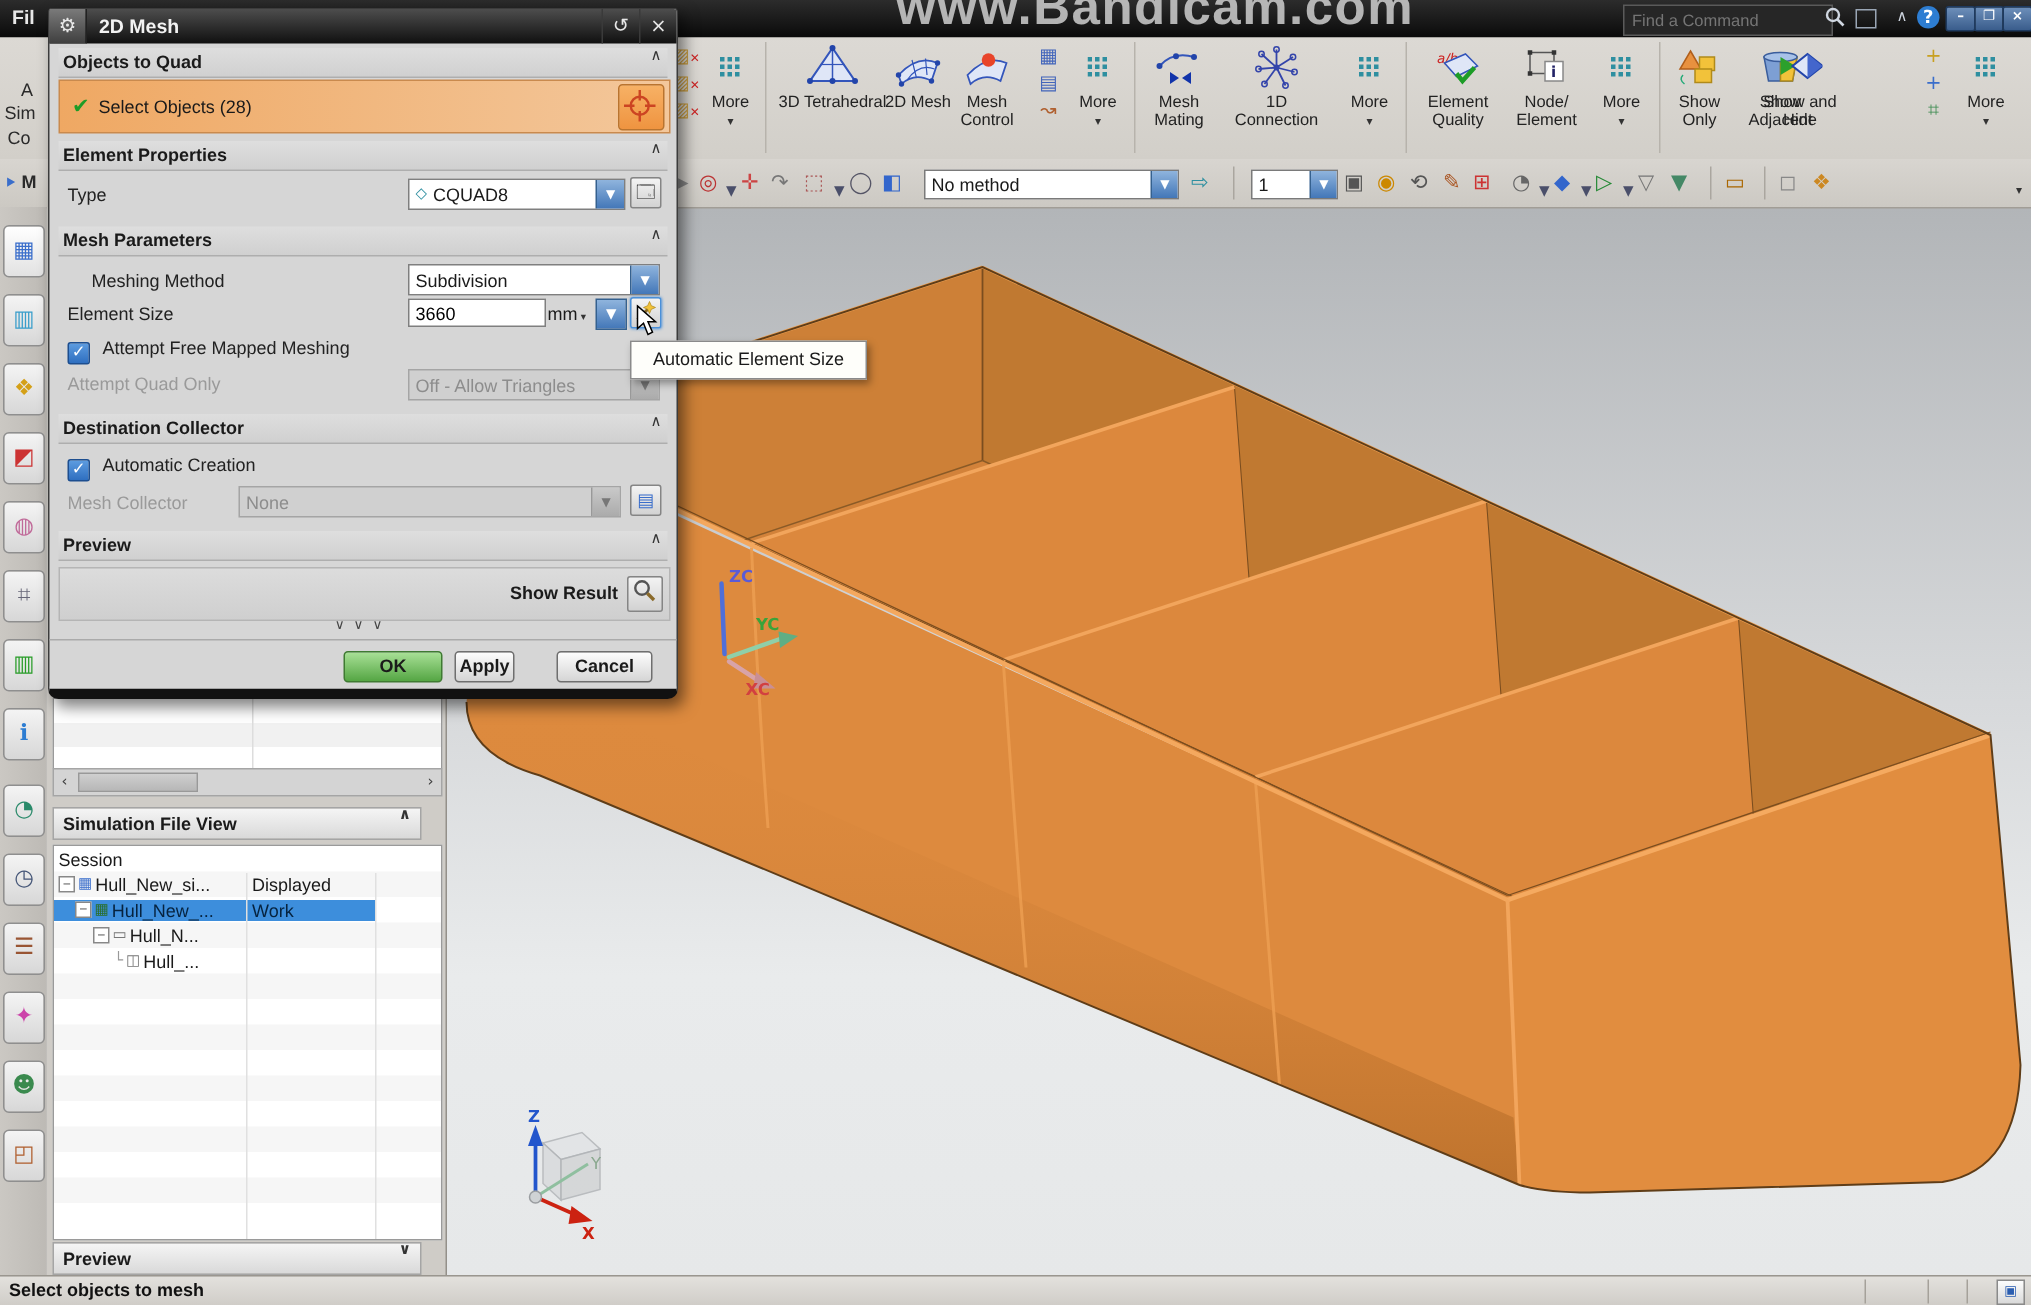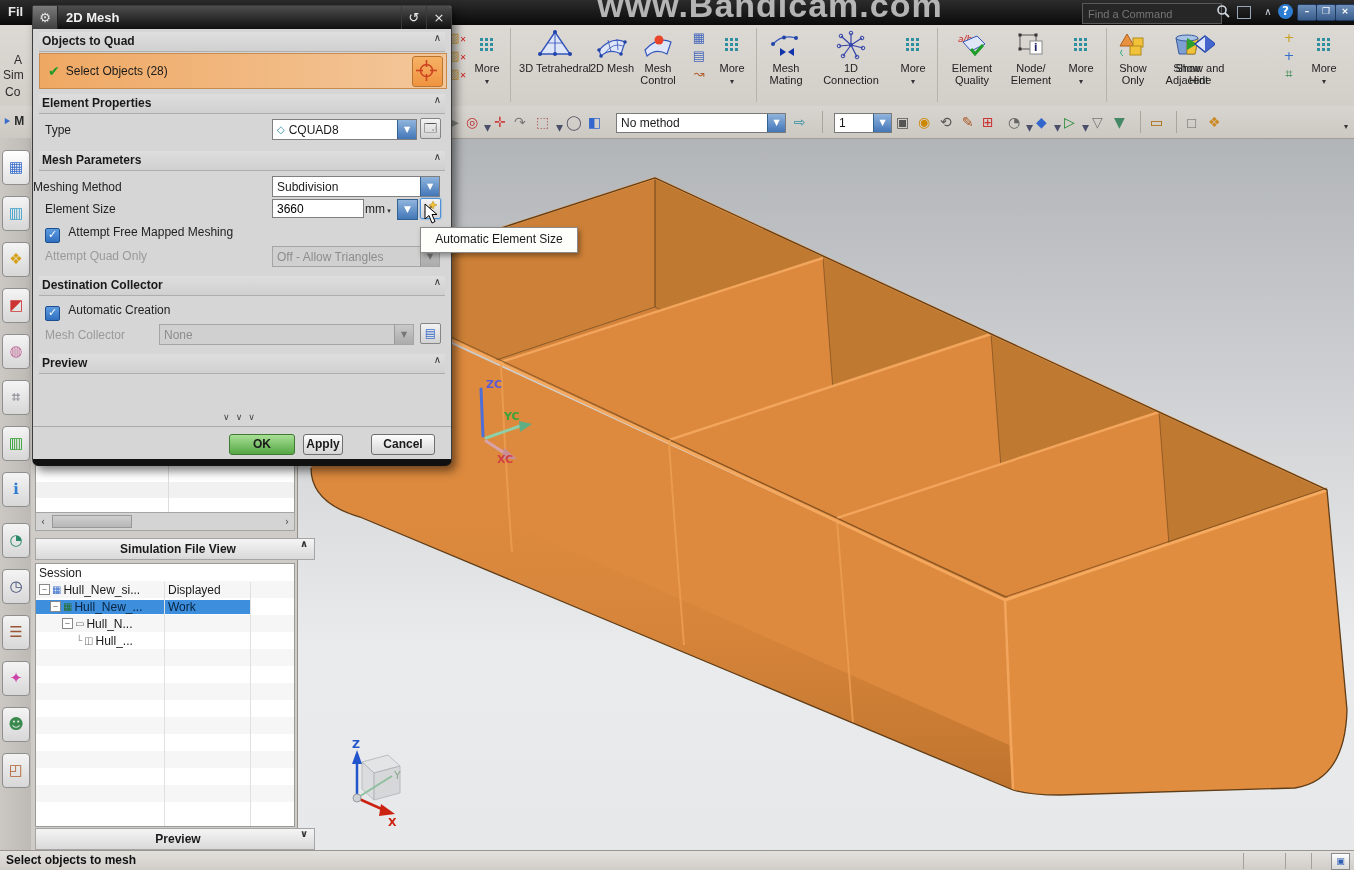"Meshing Method" div.abs { left: 0 -> 28px }
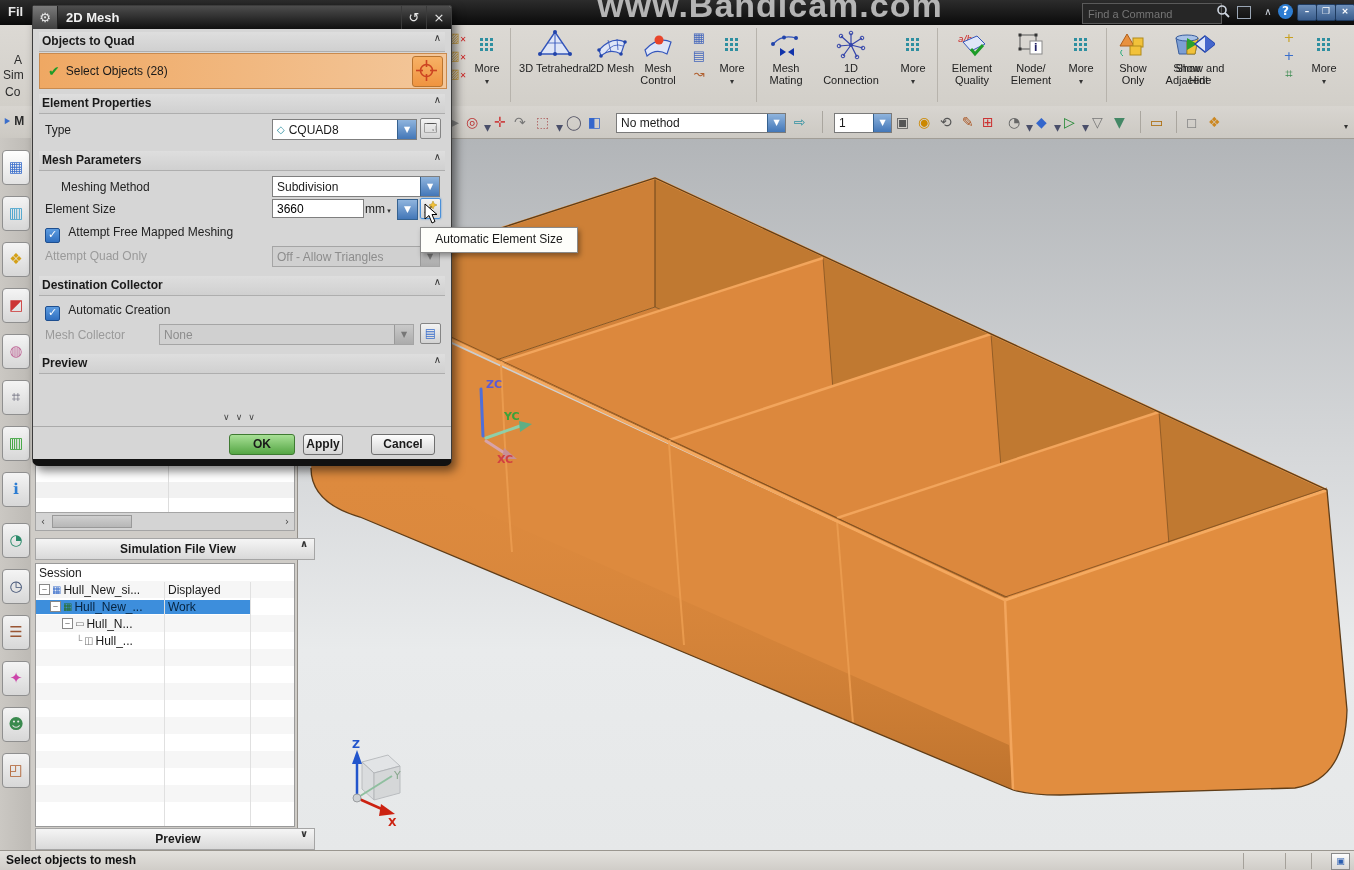"Show Result" div.abs { html: none -> <div> <span>Show Result</span> <div> <svg> <circle></circle> <line></line> </svg> </div> </div> }
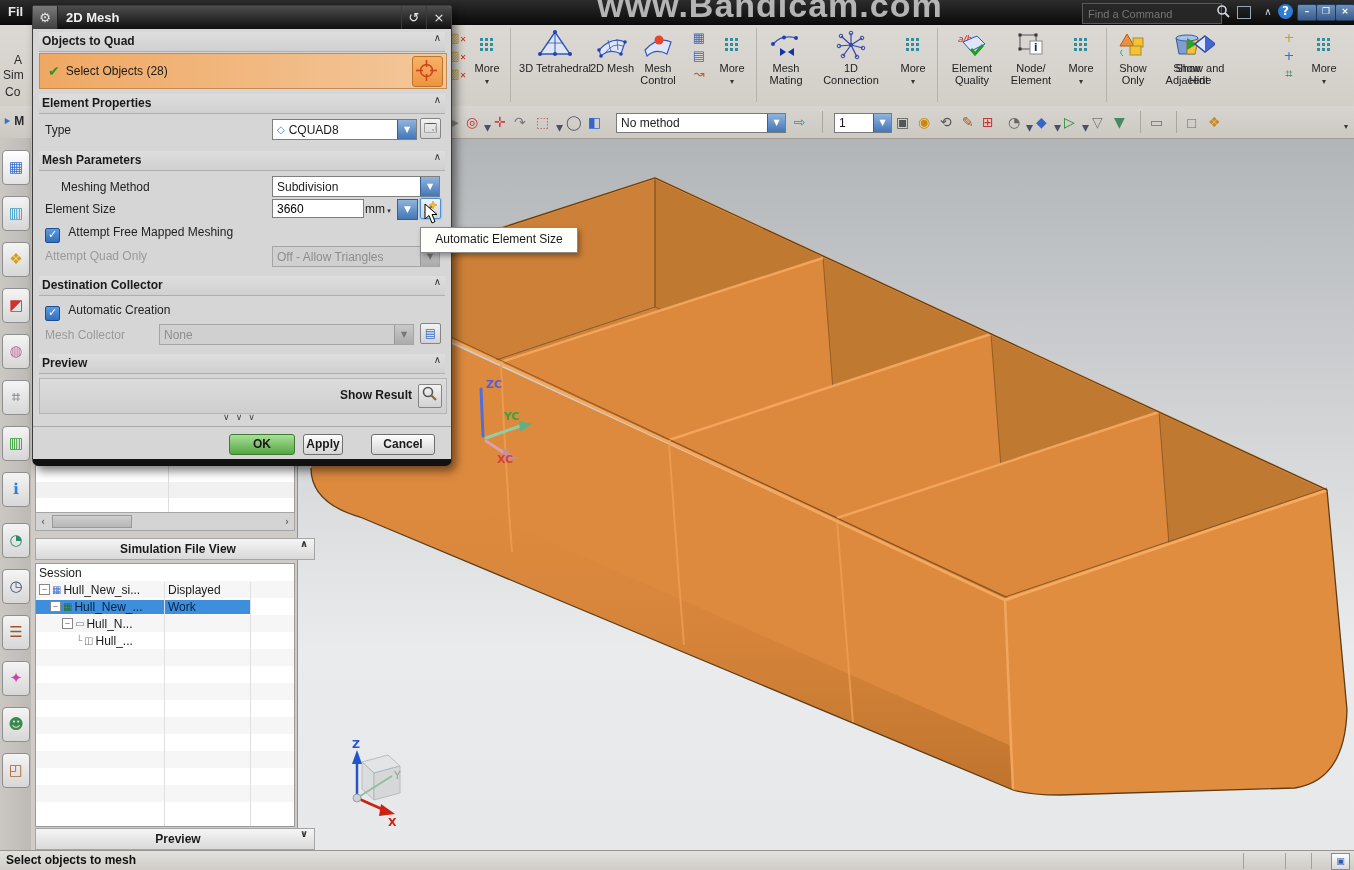"Simulation File View" .sec-head { text-align: center -> none; width: 280px -> 246px }
